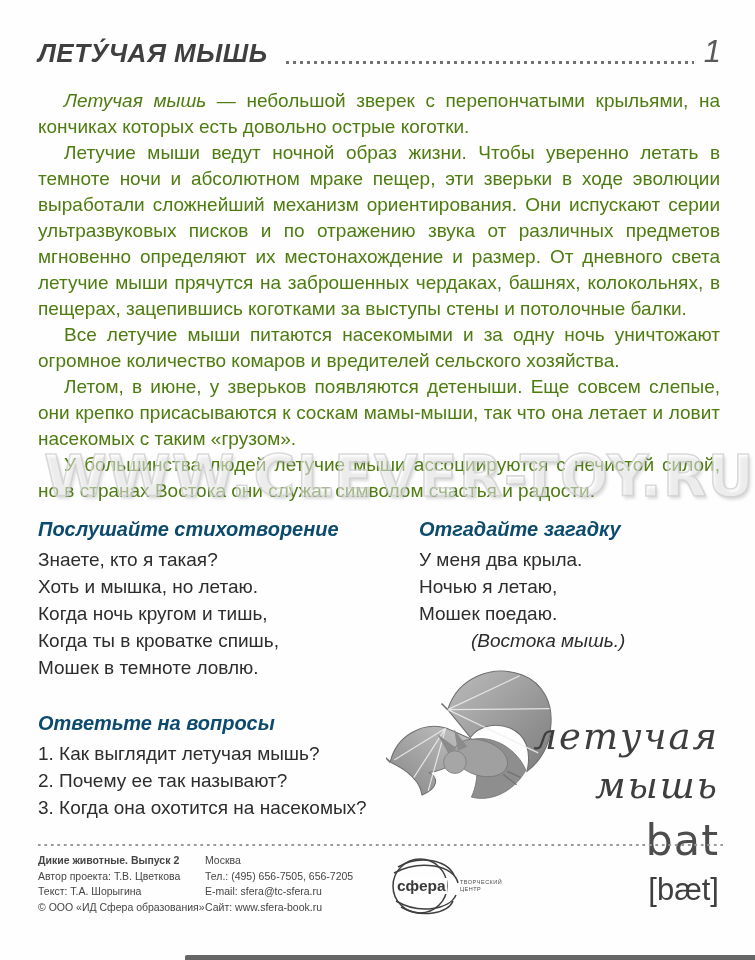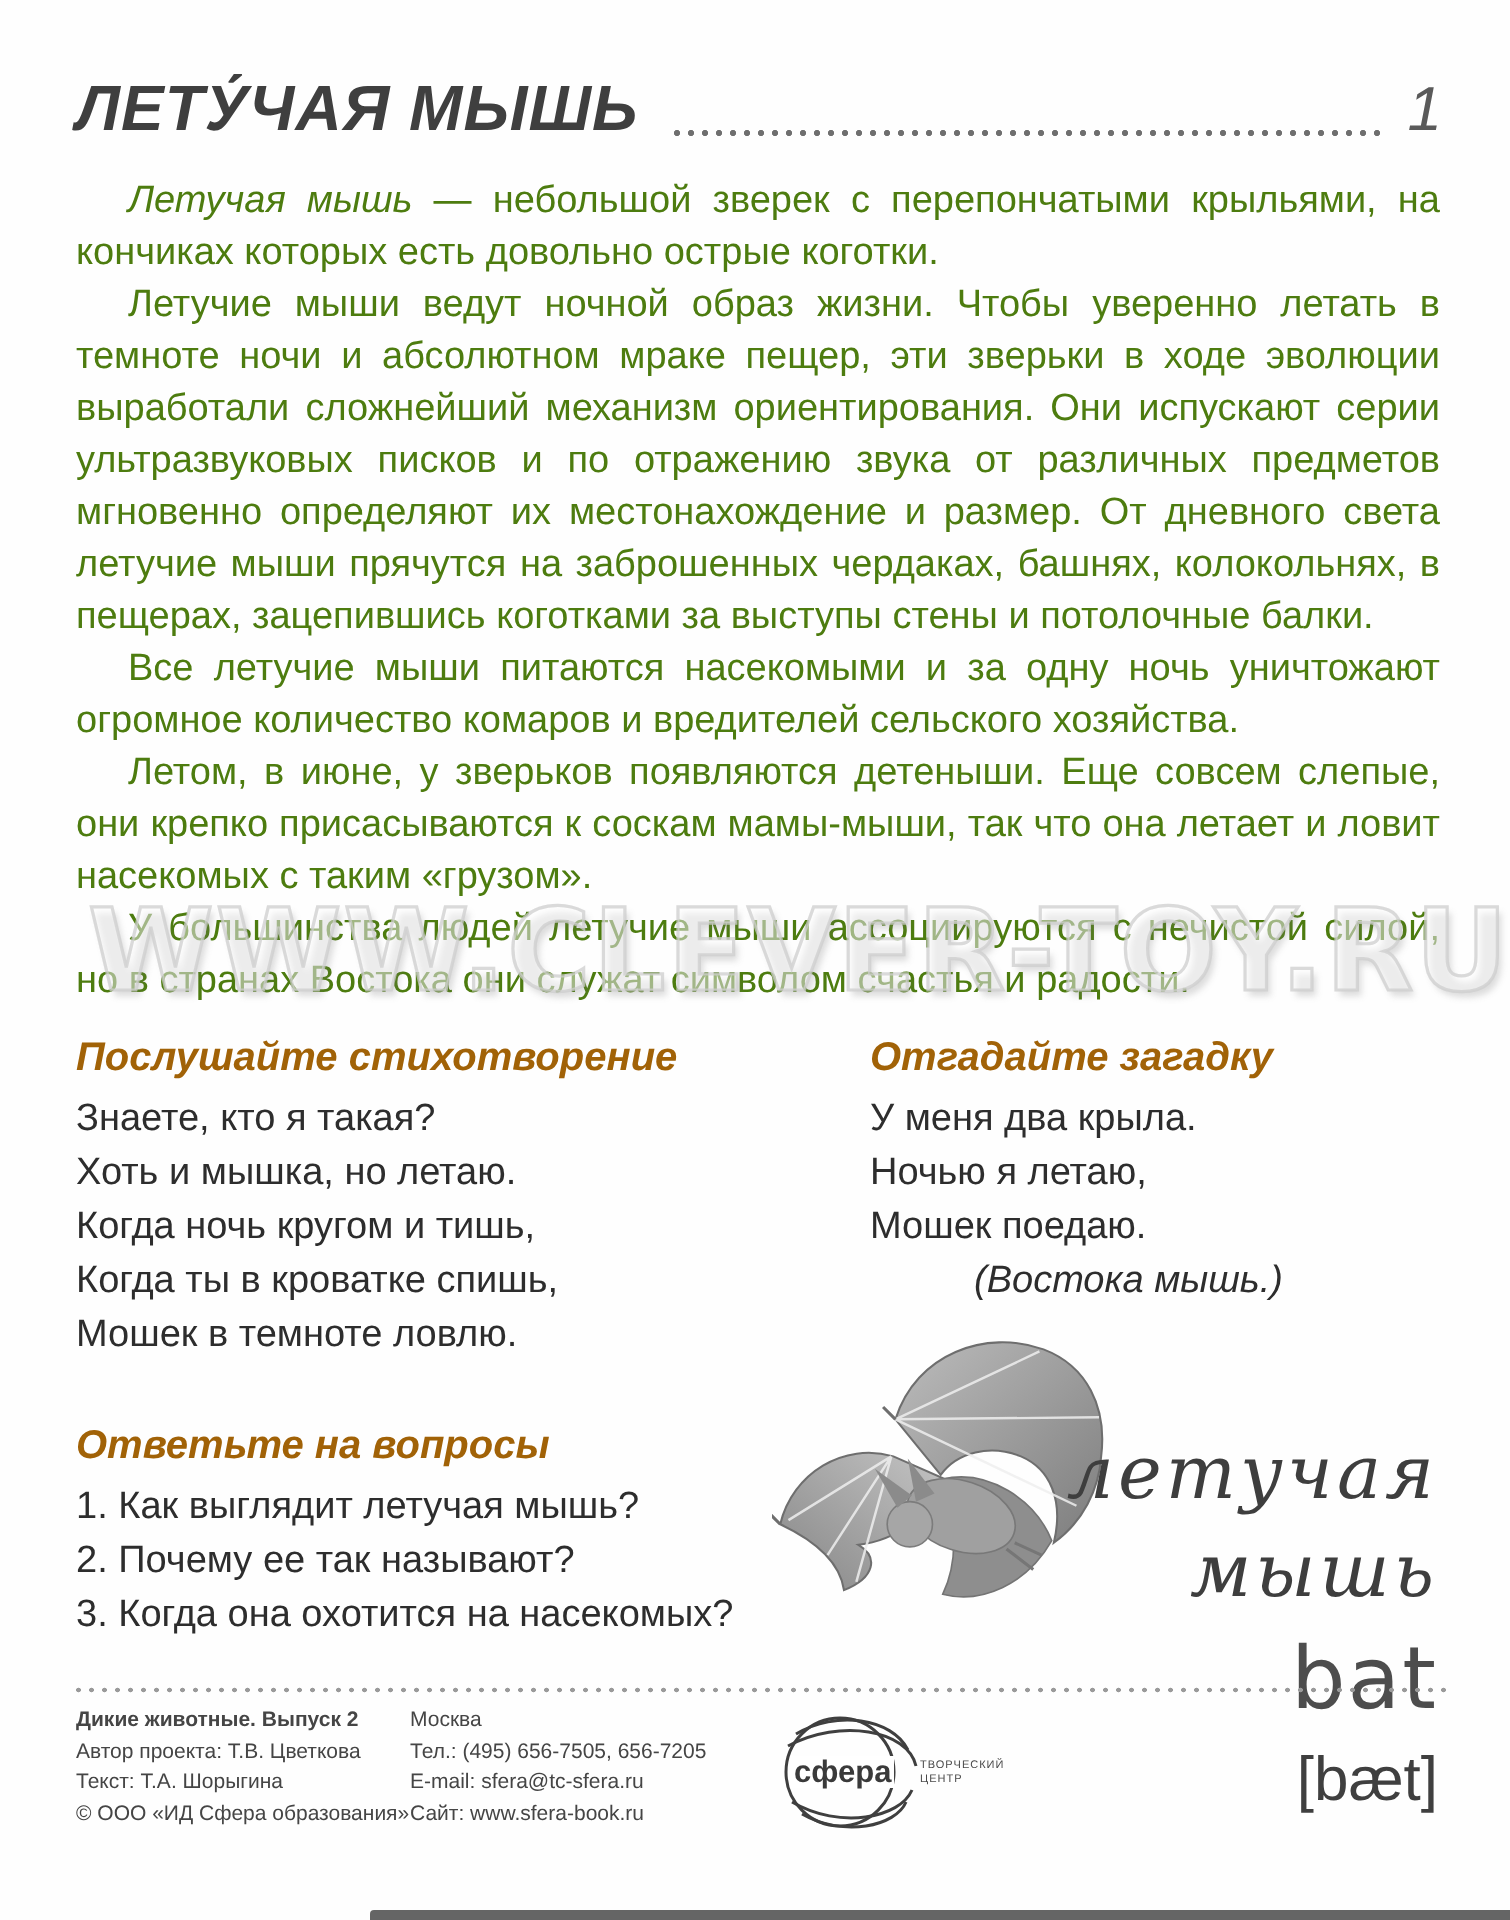"ЛЕТУ́ЧАЯ МЫШЬ" .title { font-size: 32px -> 26px }
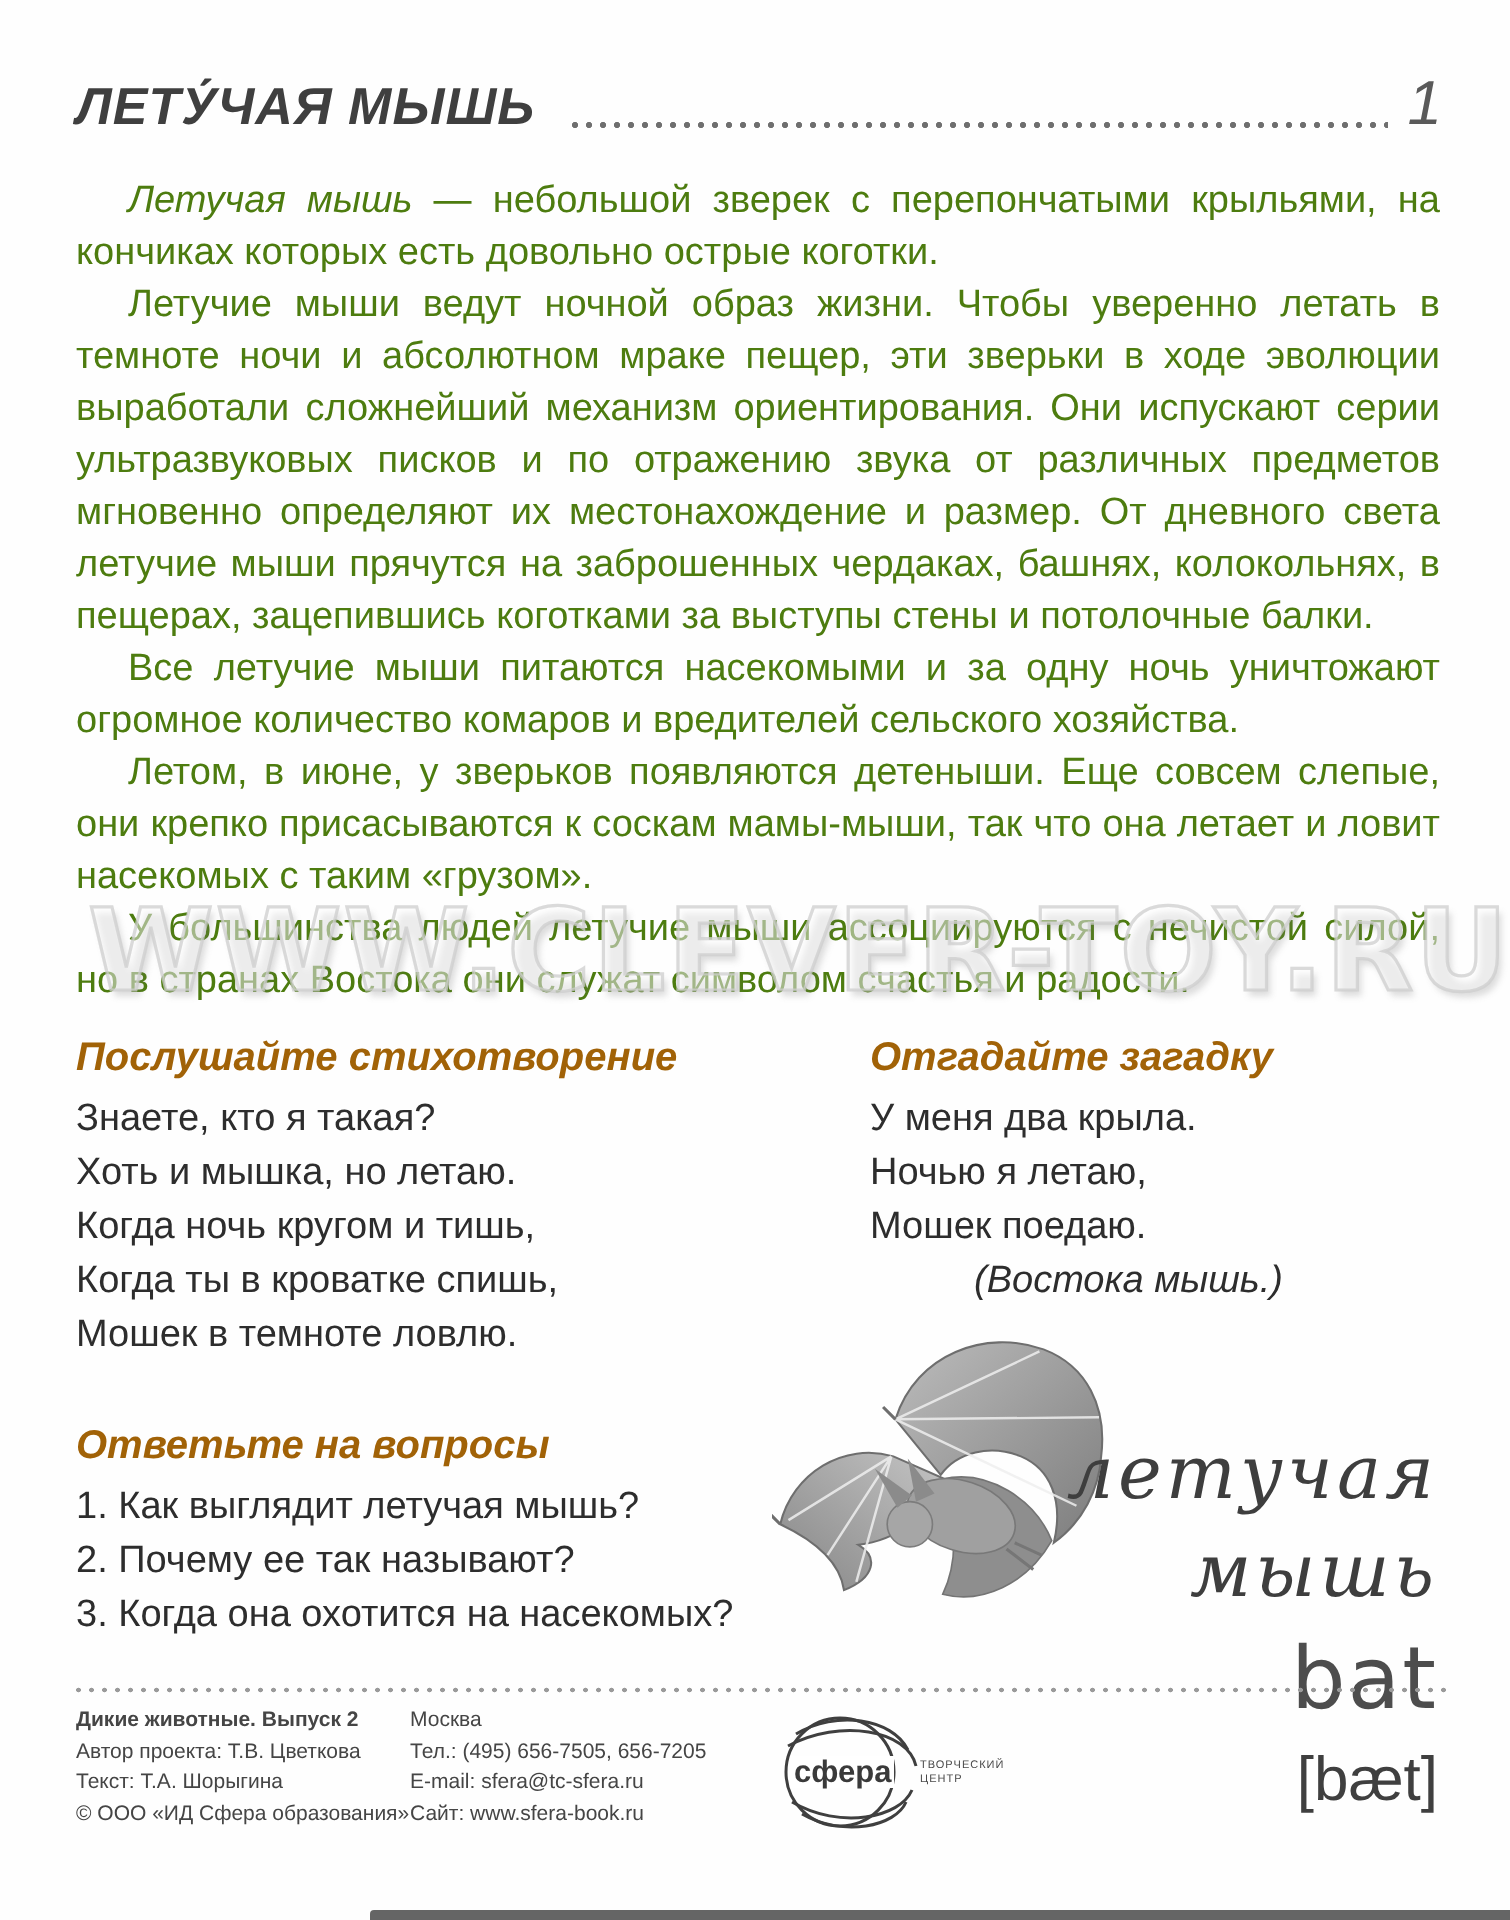"Послушайте стихотворение" .activity-heading { color: #a16207 -> #0c4a6e }
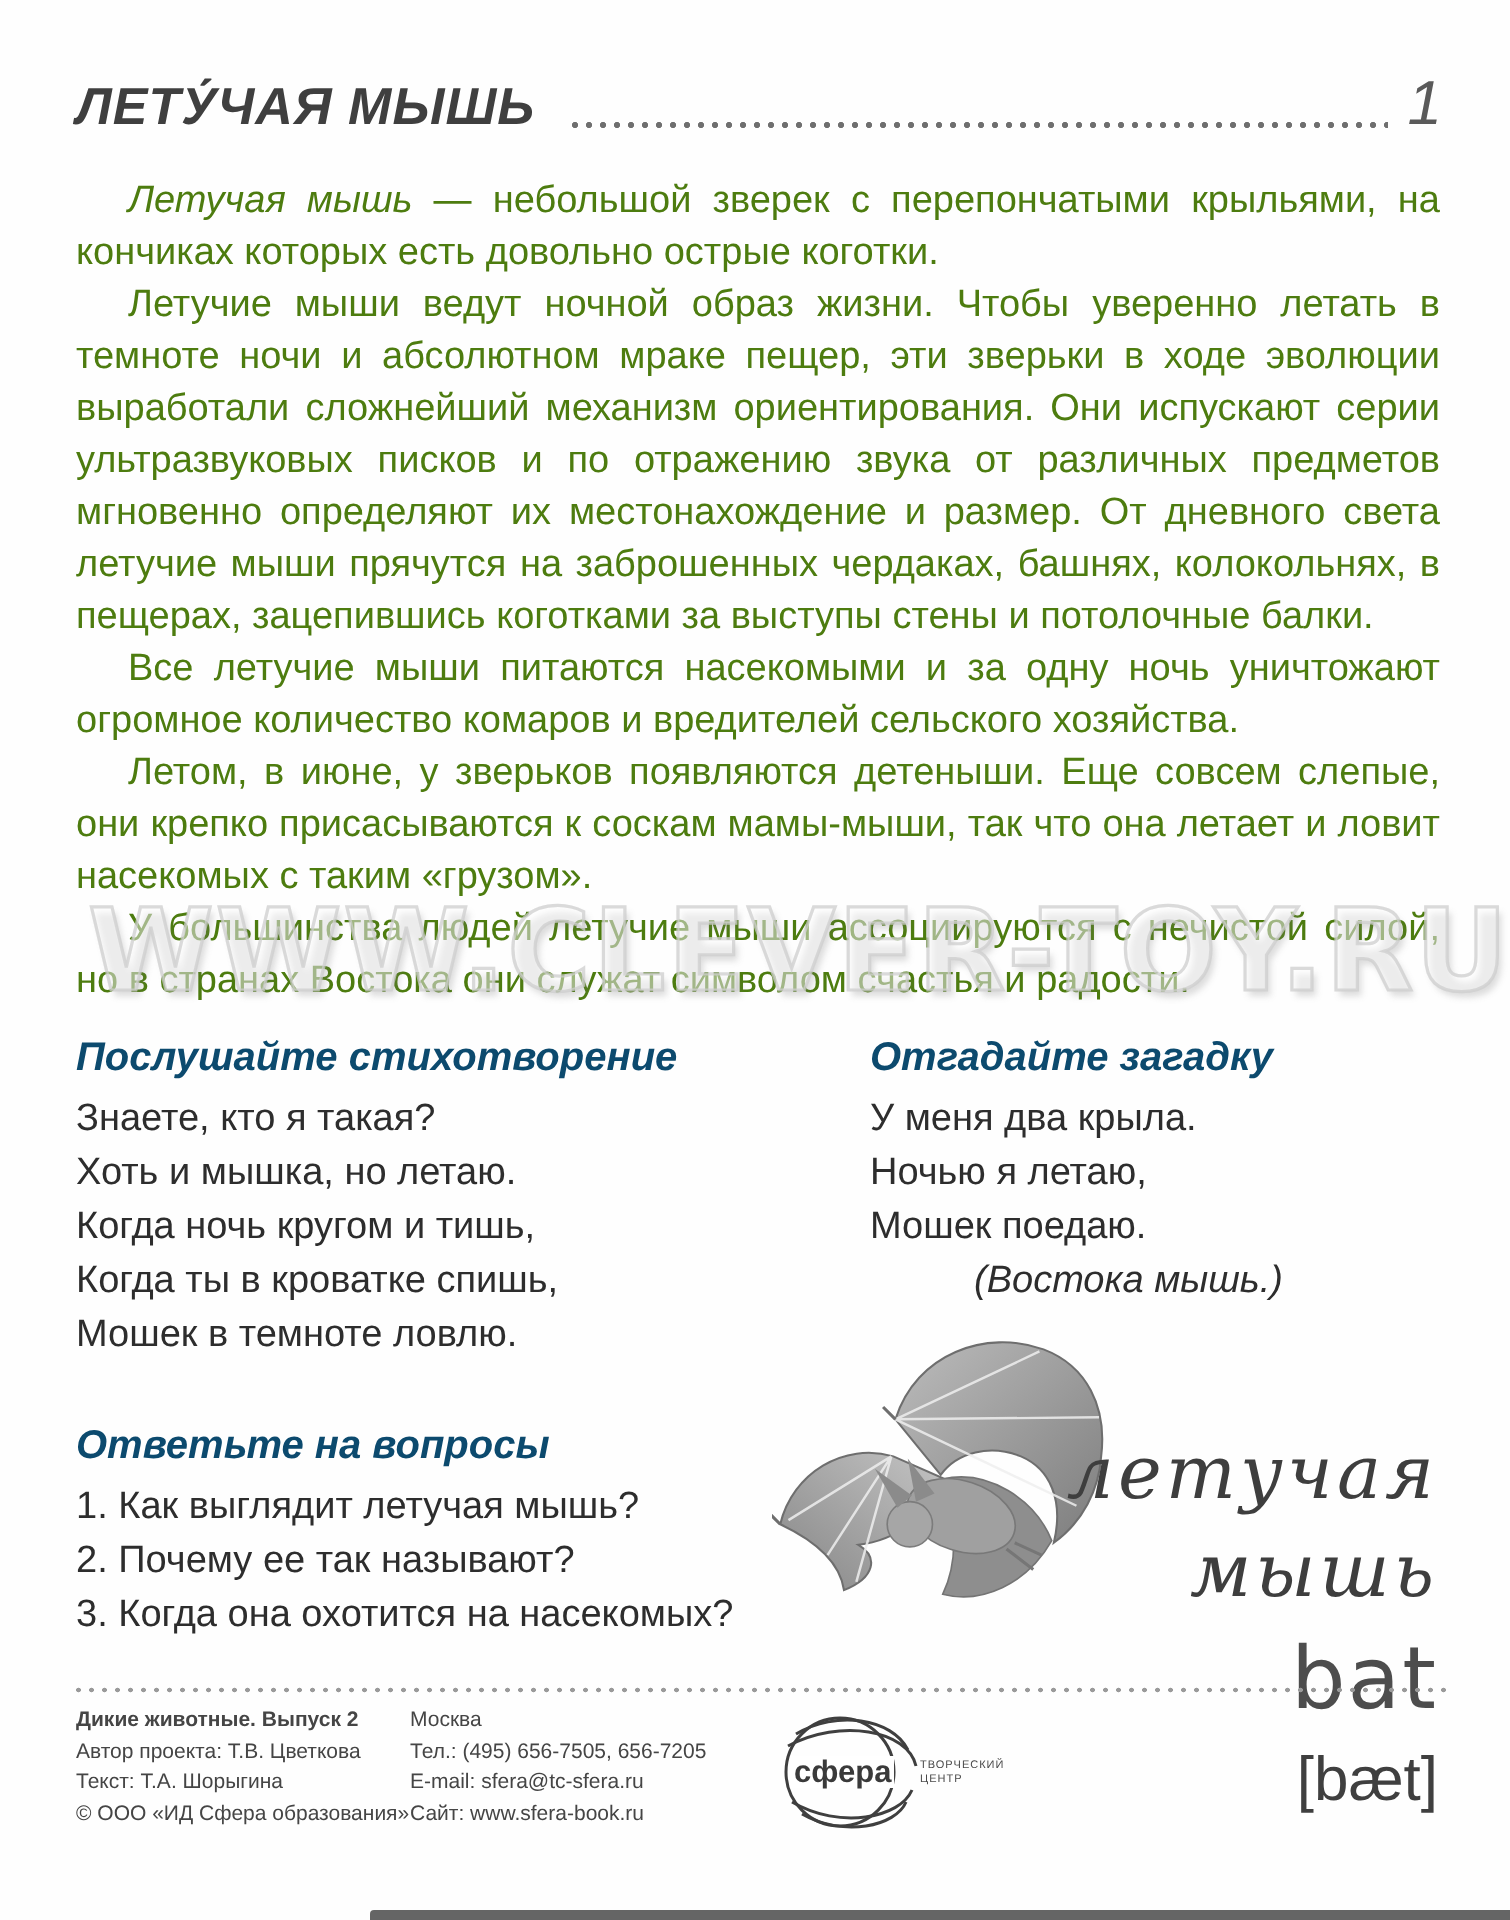"Отгадайте загадку" .riddle { left: 435px -> 419px }
